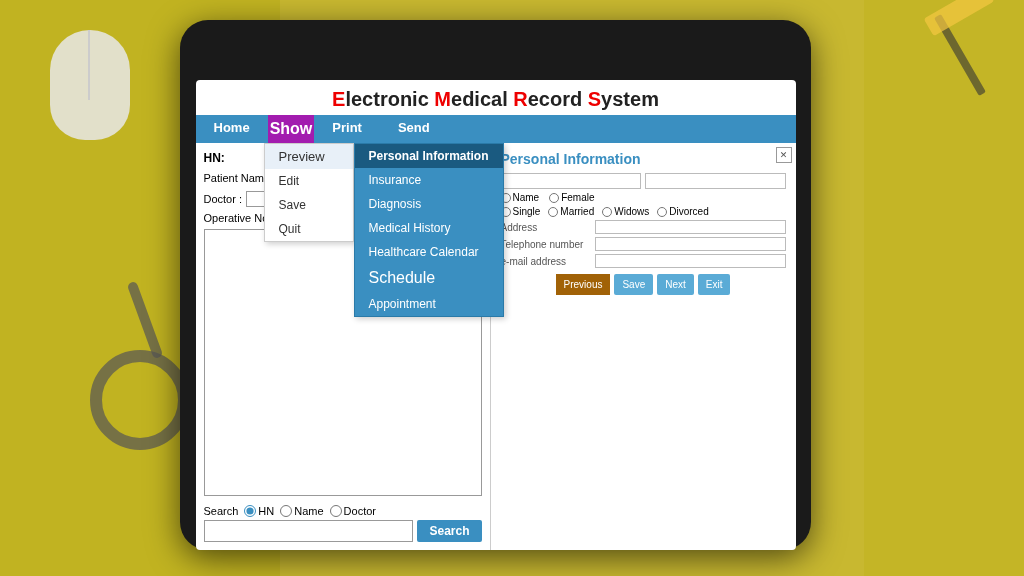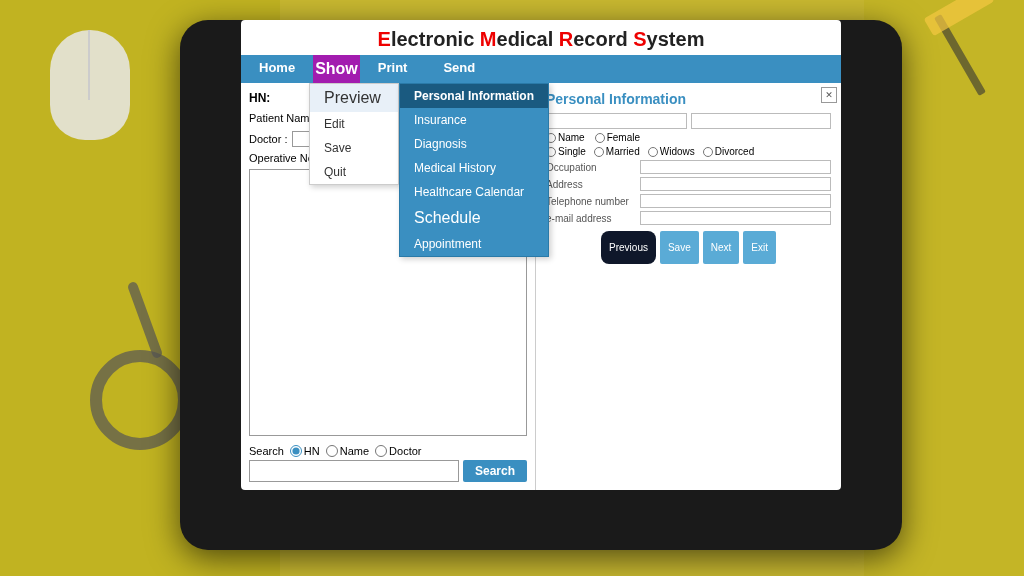"Electronic Medical Record System" div { align-items: flex-start -> flex-end; width: 722px -> 631px }
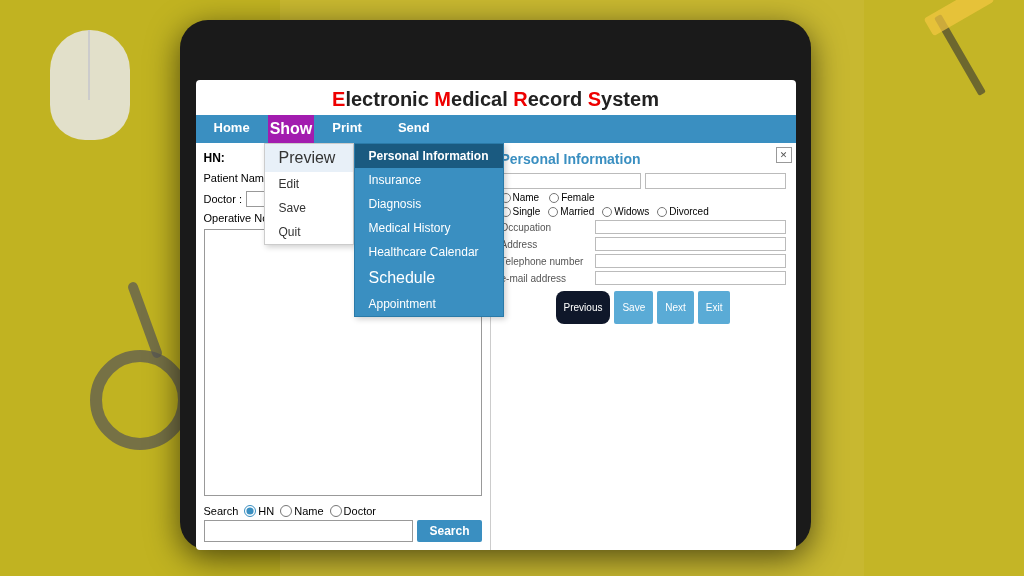"Preview" div { font-size: 16px -> 13px }
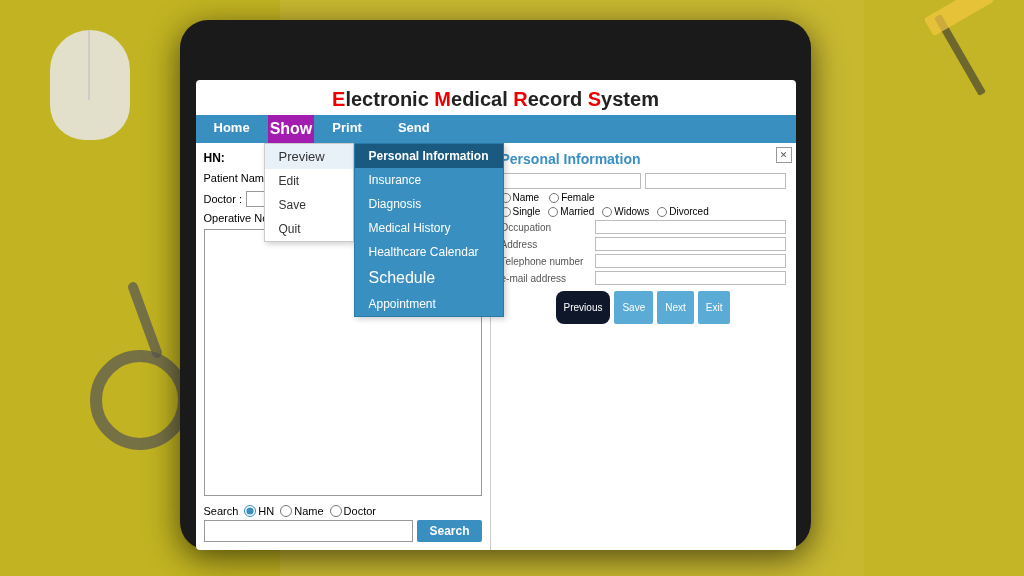"Occupation" div { html: <div> <span>Occupation</span> <input> </div> -> none }
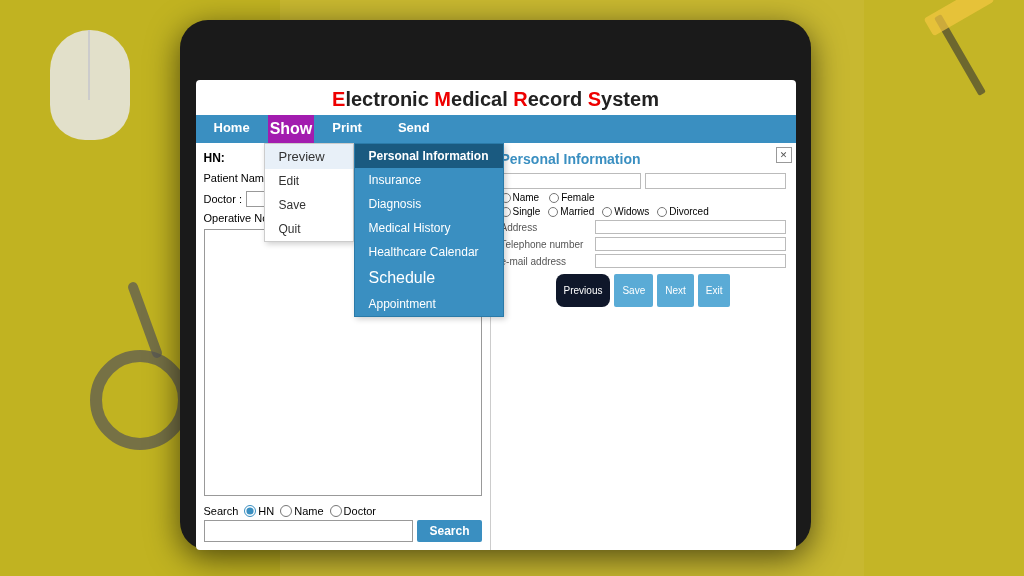"Previous" button { background: #0f172a -> #a16207; border-radius: 8px -> 0; padding: 11px 8px -> 5px 8px }
